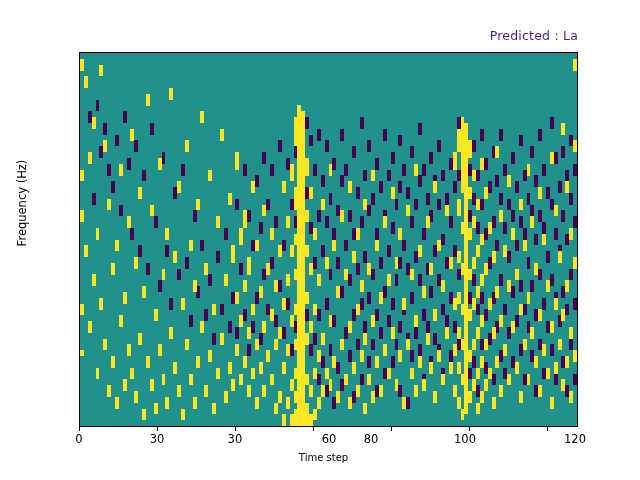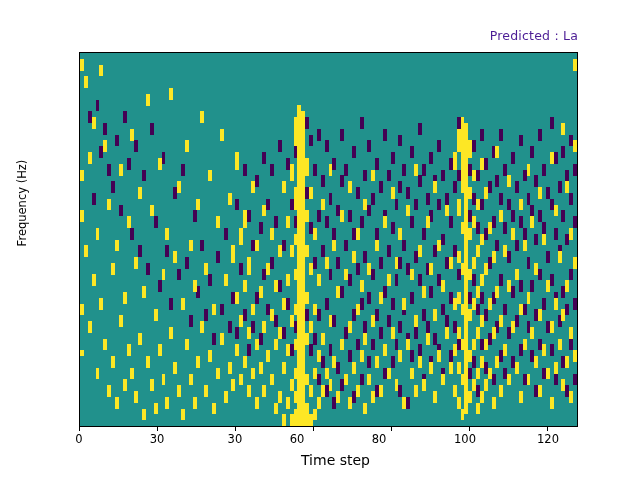"60" div.xtick-label { left: 297px -> 329px }
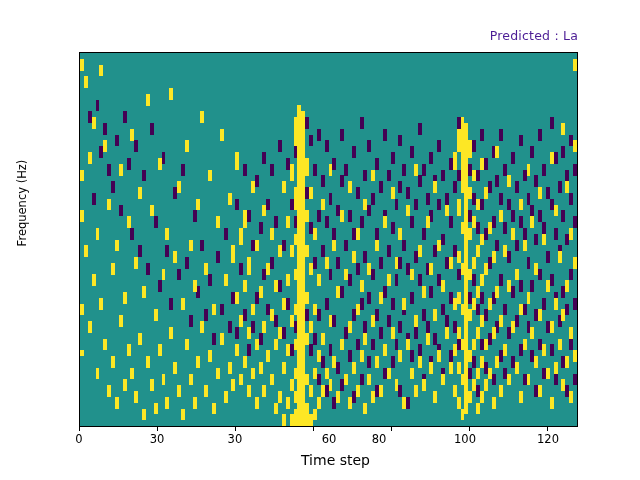"80" div.xtick-label { left: 379px -> 371px }
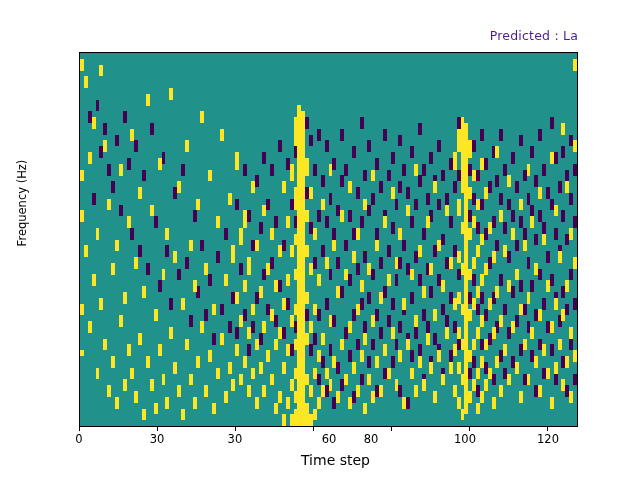"120" div.xtick-label { left: 548px -> 575px }
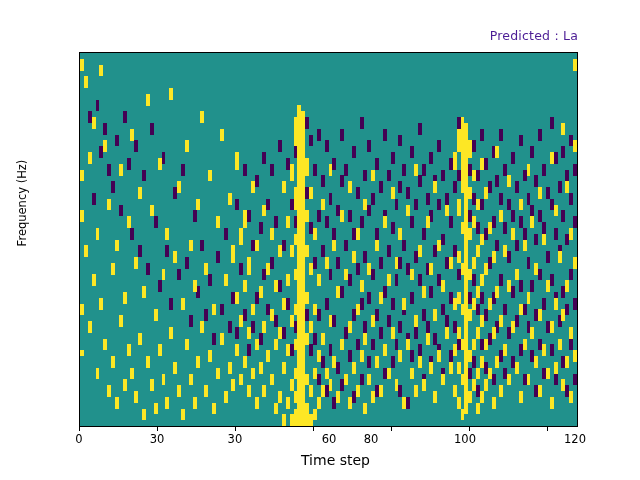"Time step" #xlabel { font-size: 14px -> 10px; left: 86px -> 74px }
